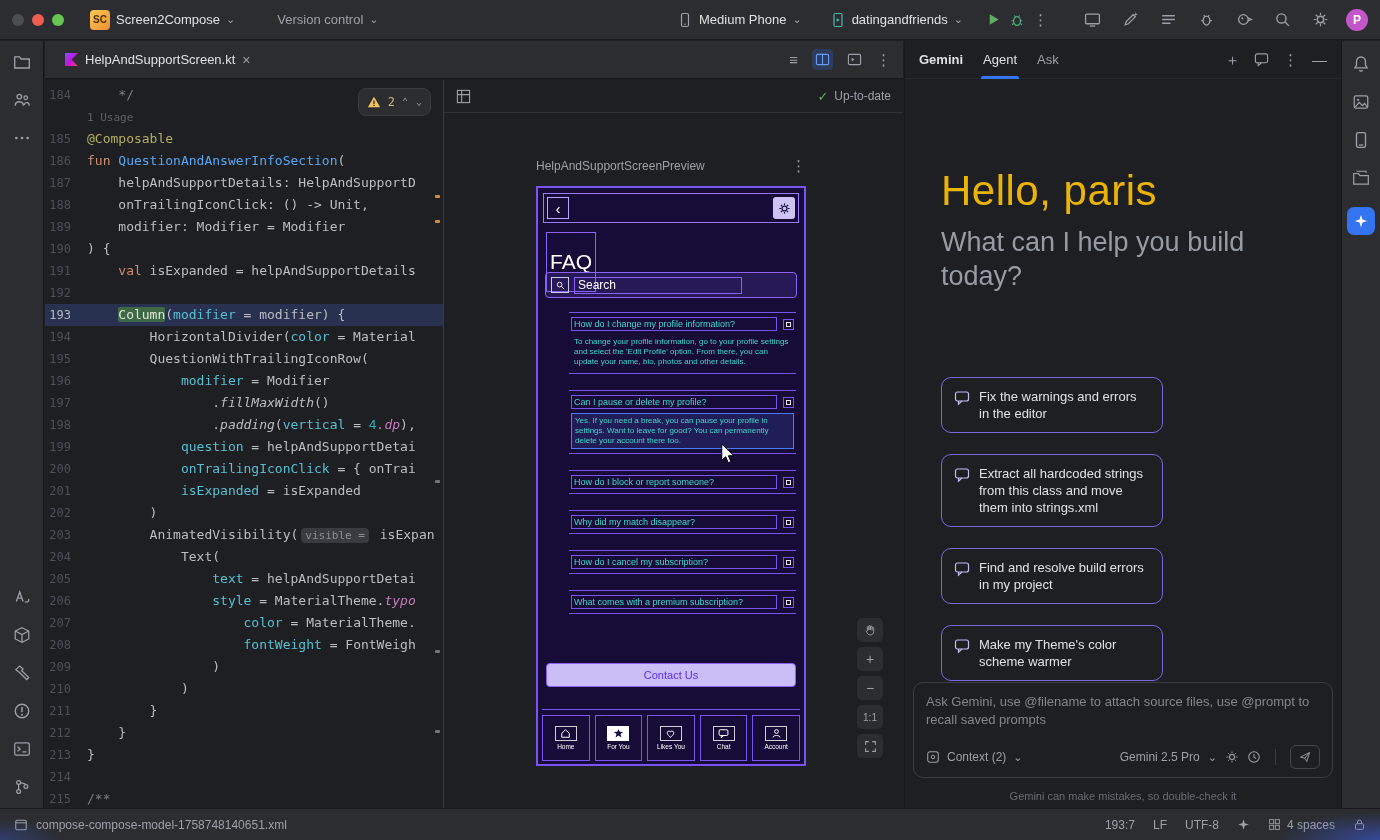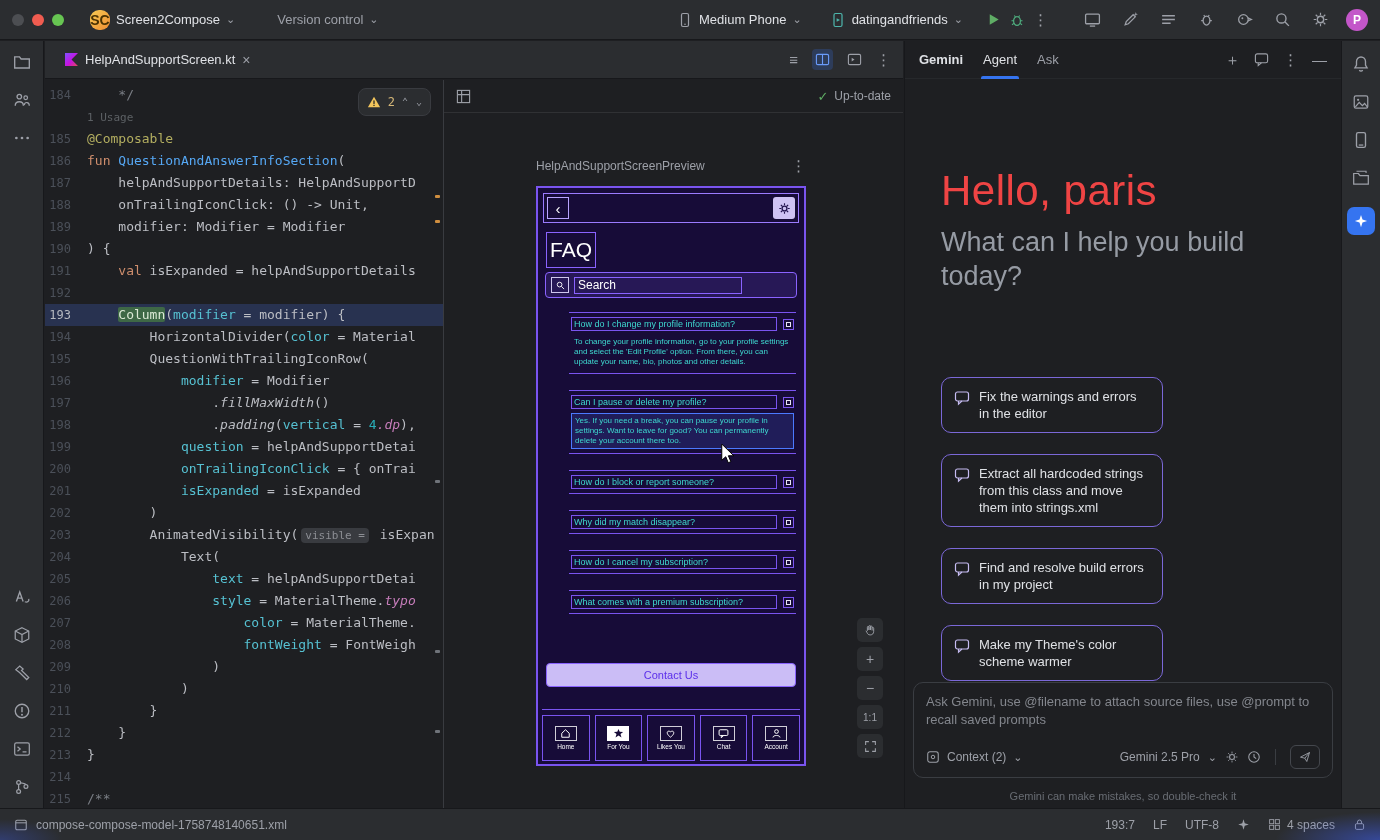"SC" .sc-logo { border-radius: 9px -> 4px; font-size: 14px -> 10px }
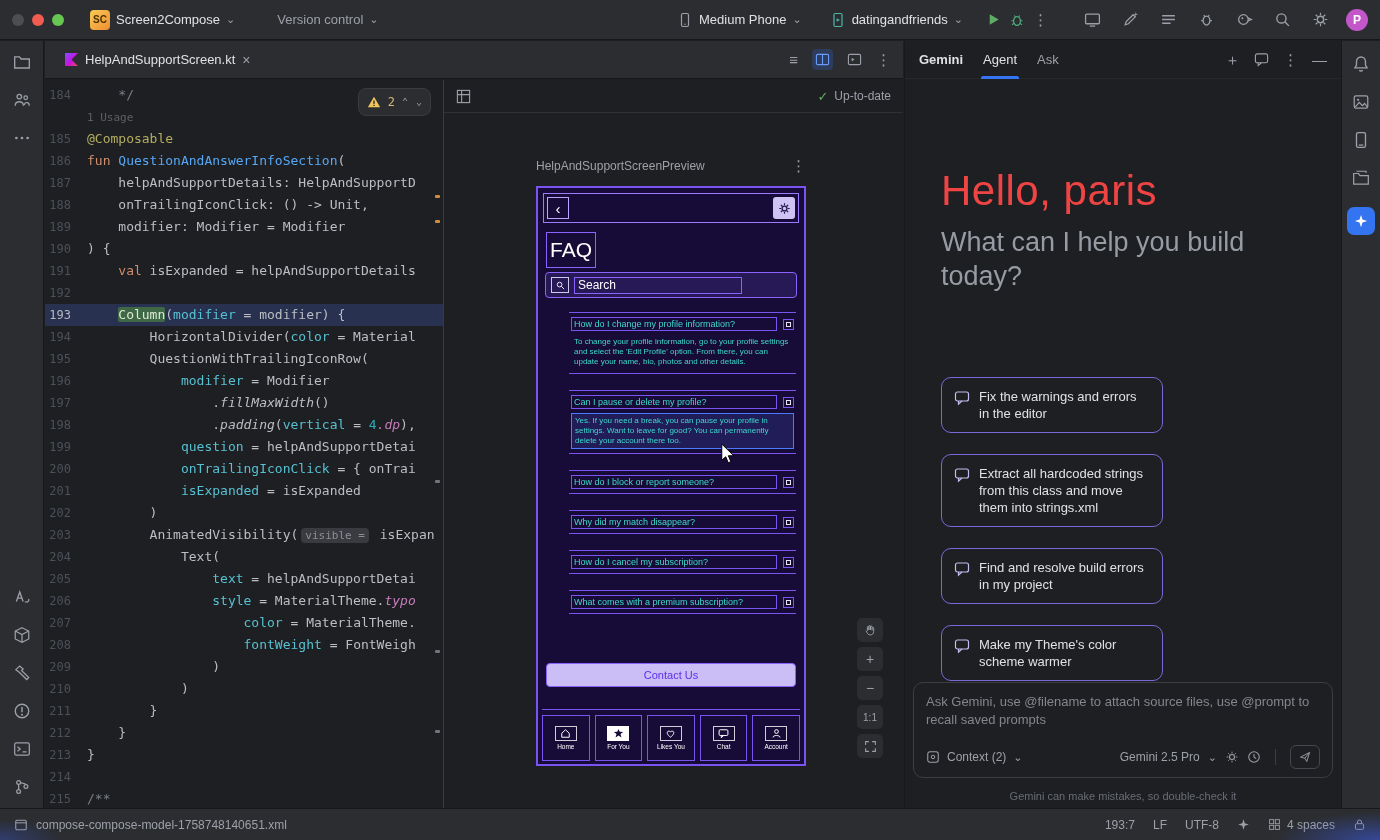"Hello, paris" .gm-hello { color: #ef4444 -> #eab308 }
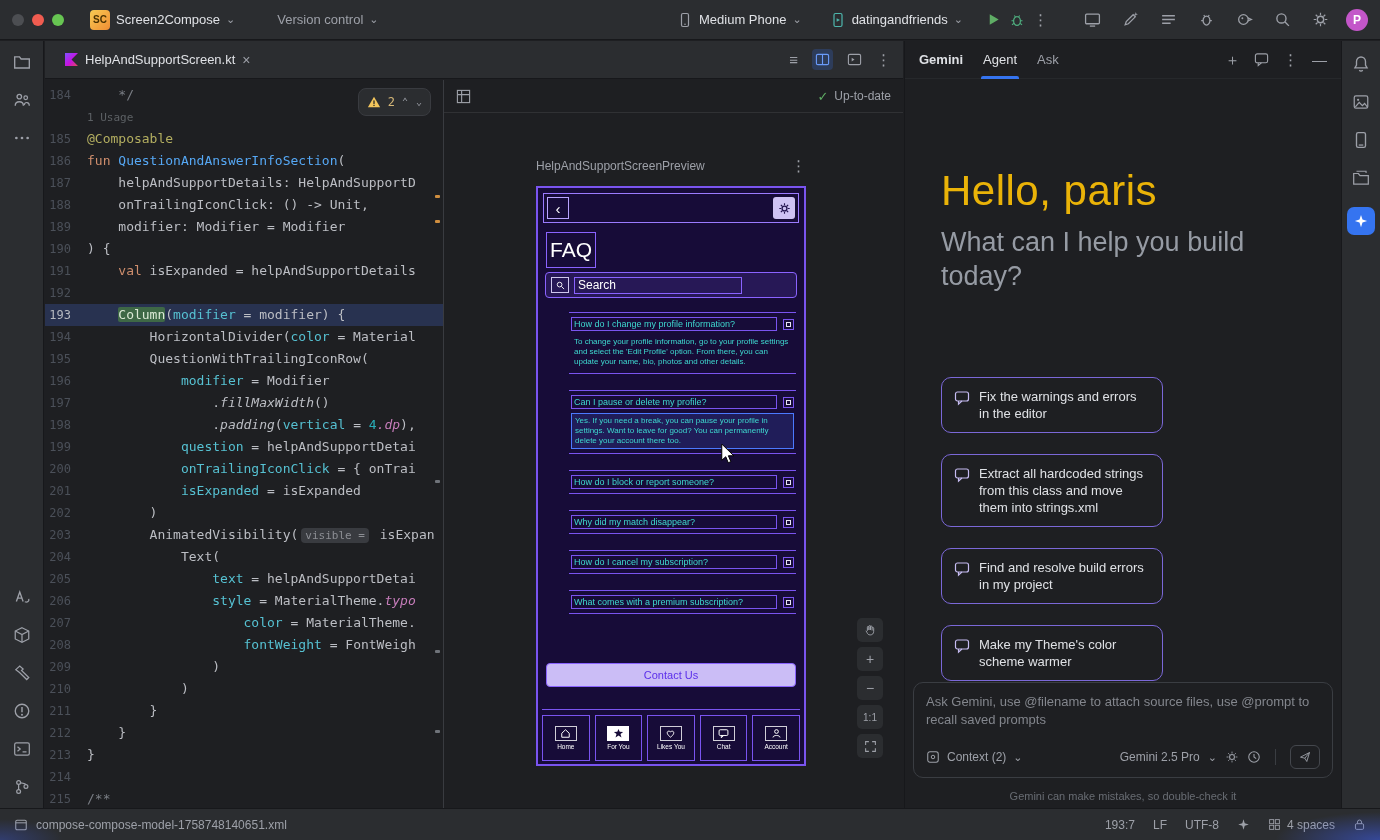"FAQ" .ph-title { padding: 4px 3px -> 16px 3px }
